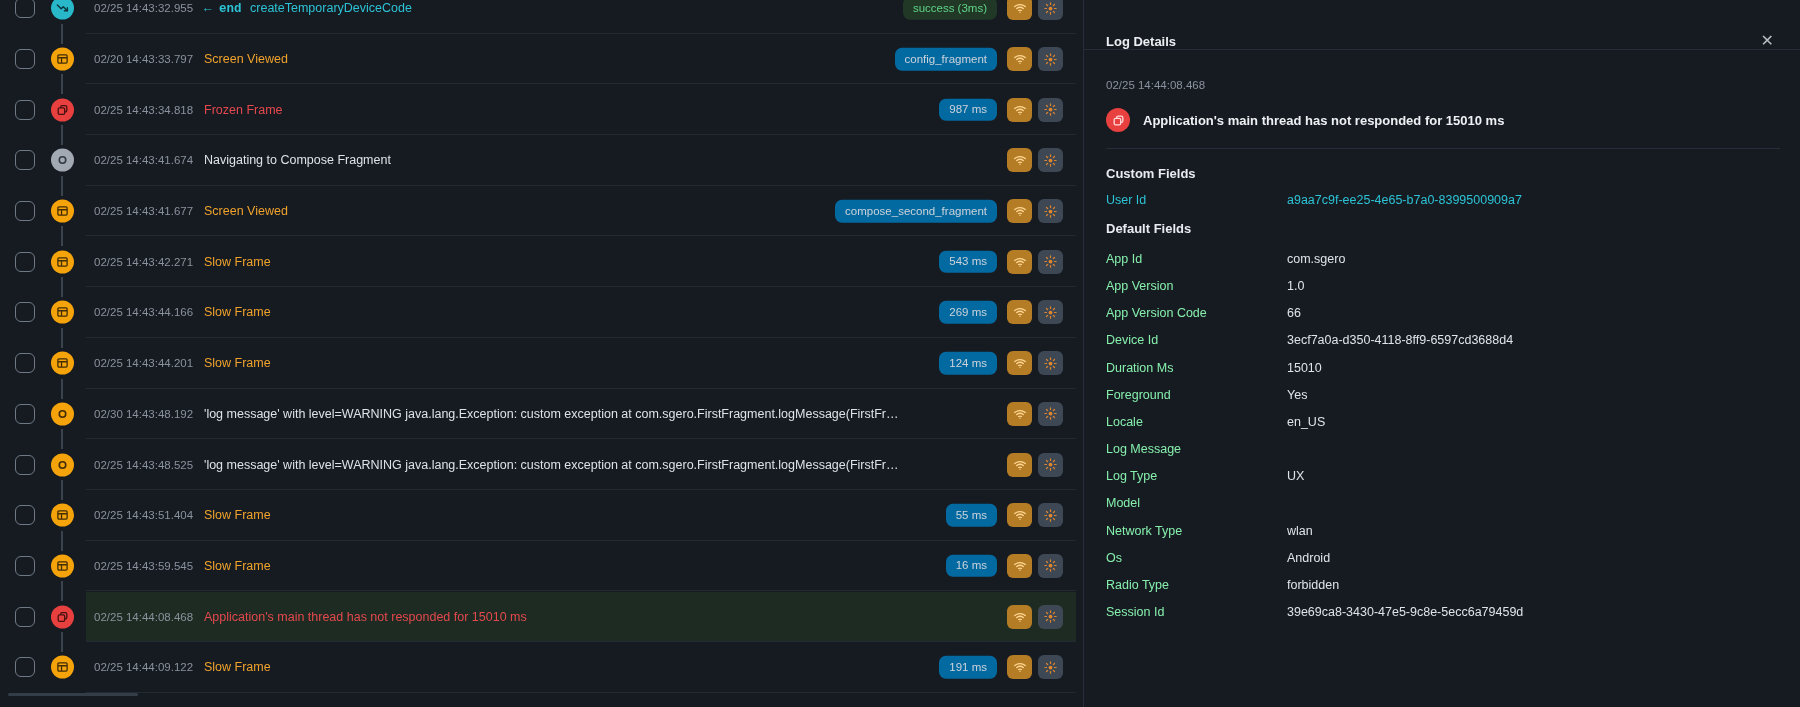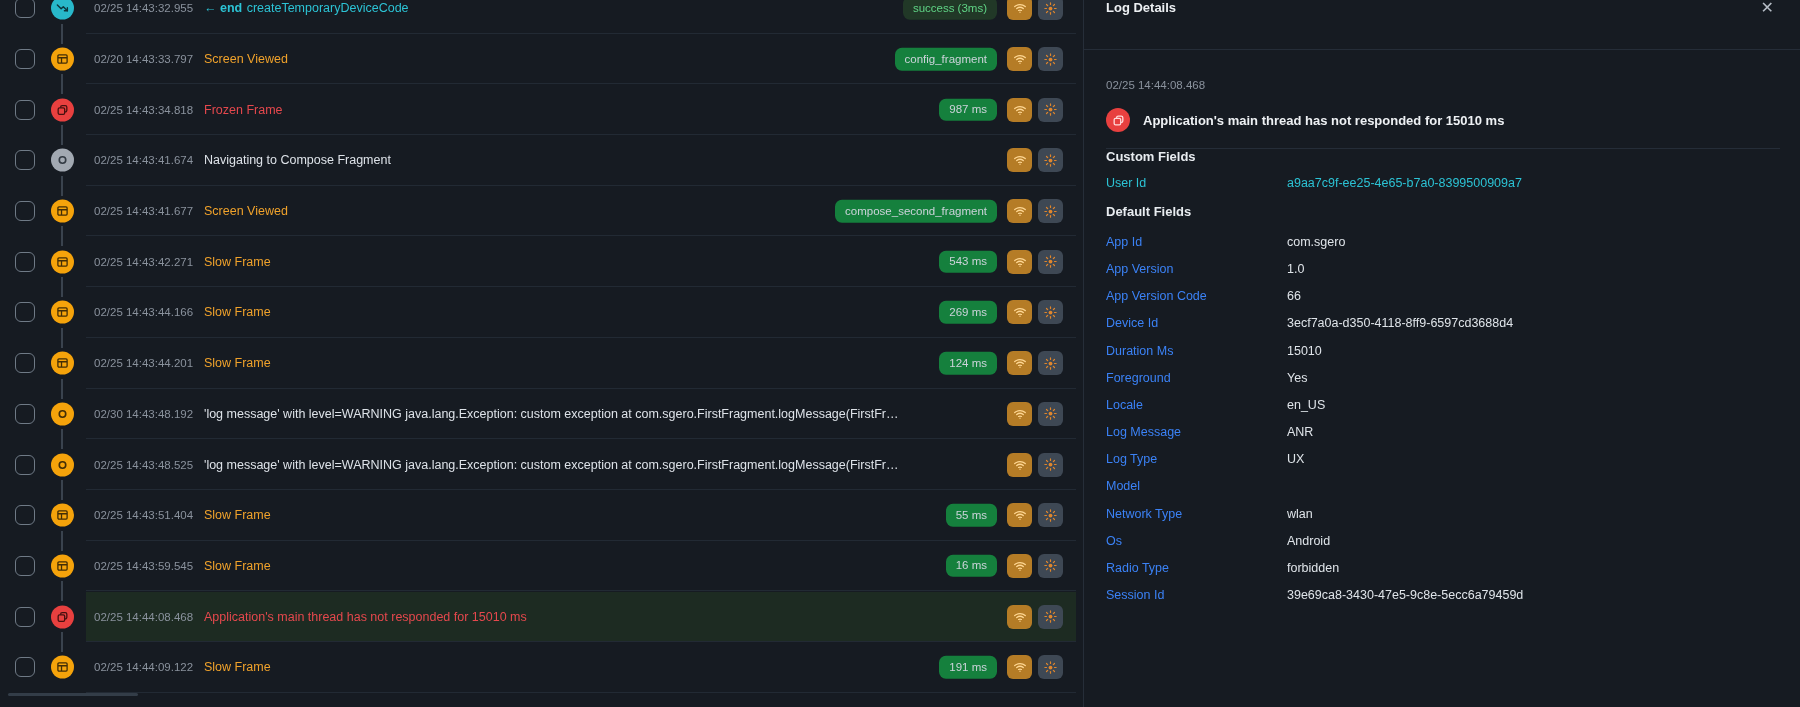"← end" .title b { font-family: none -> Liberation Mono, monospace }
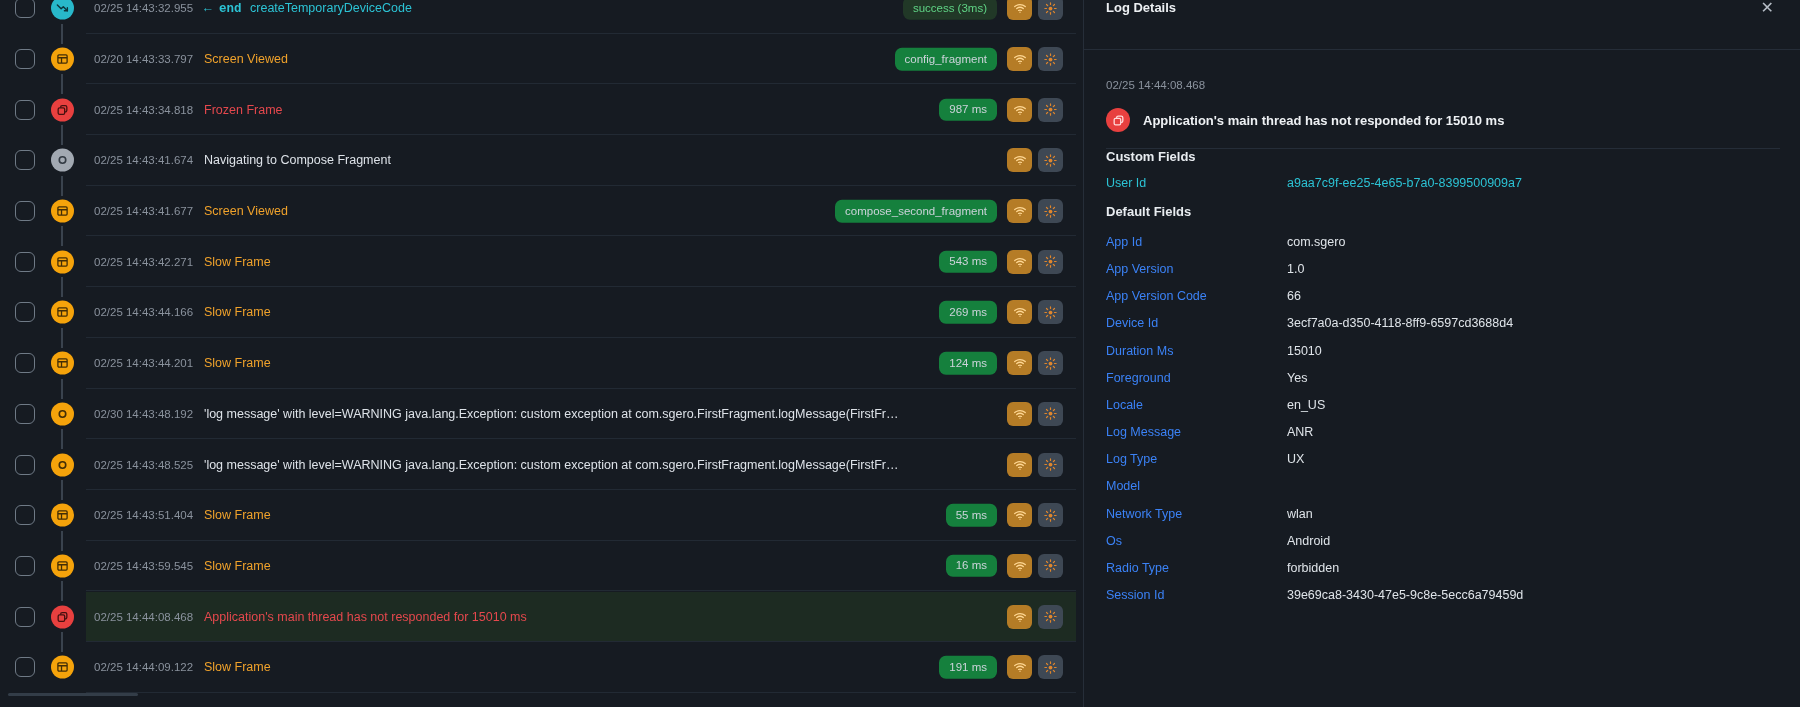"Log Details" .dhead { align-items: flex-start -> flex-end }
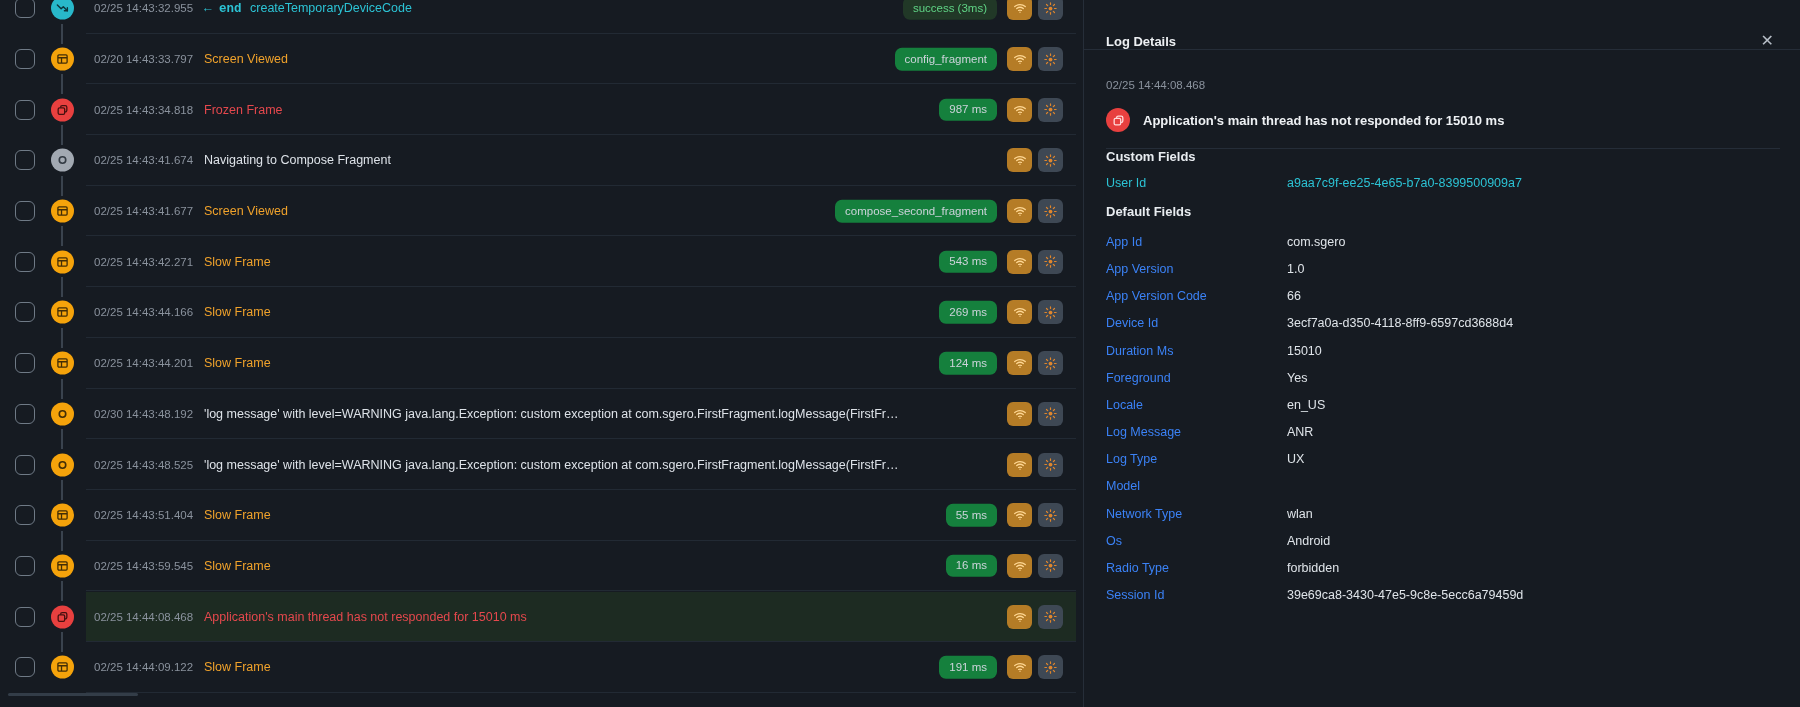"config_fragment" .badge { background: #15803d -> #0369a1 }
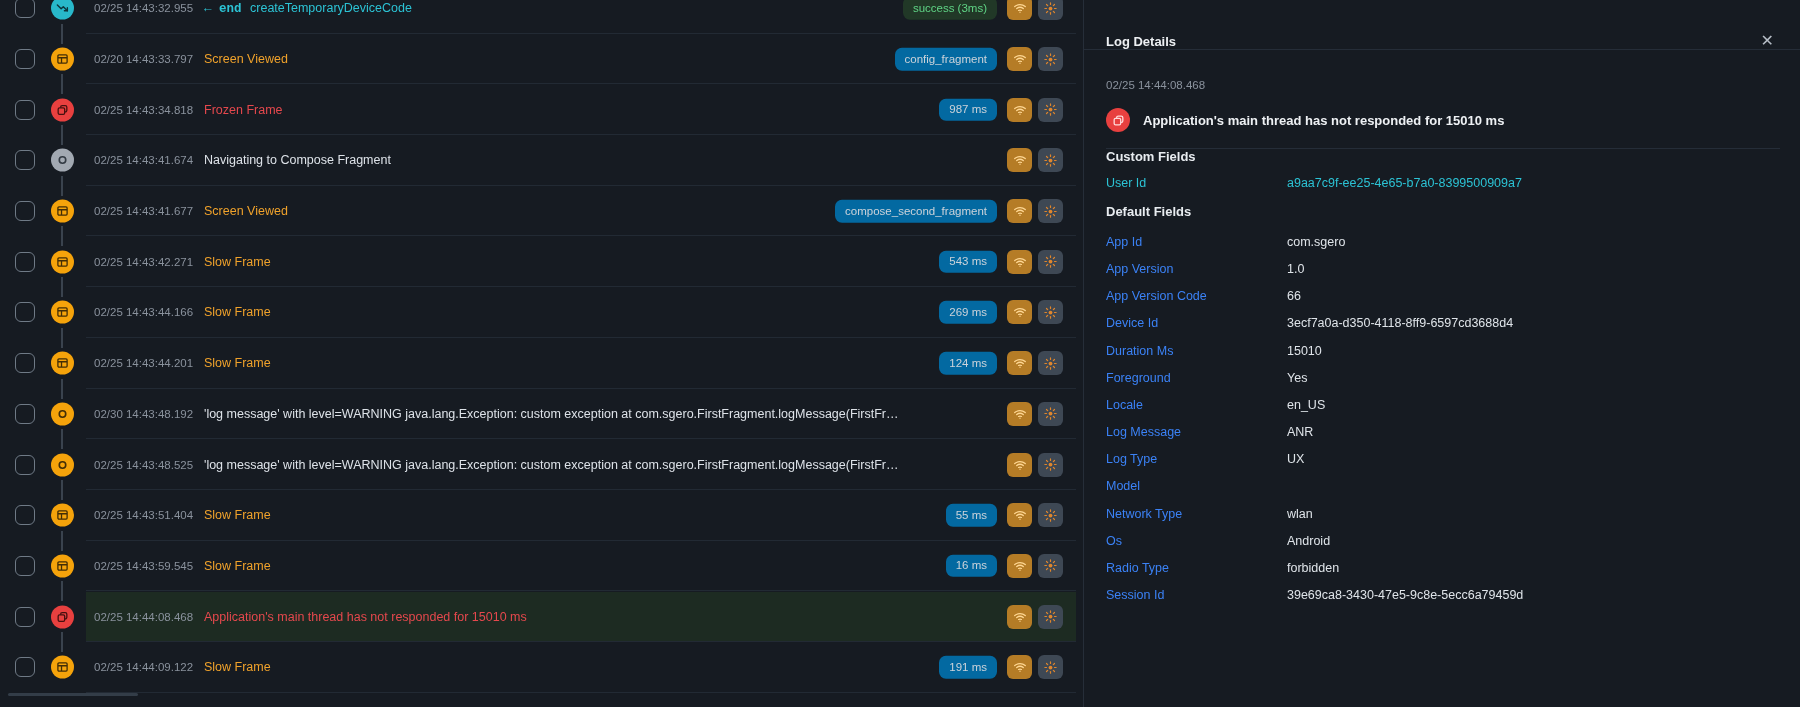"Custom Fields" .sect { margin-top: none -> 17px }
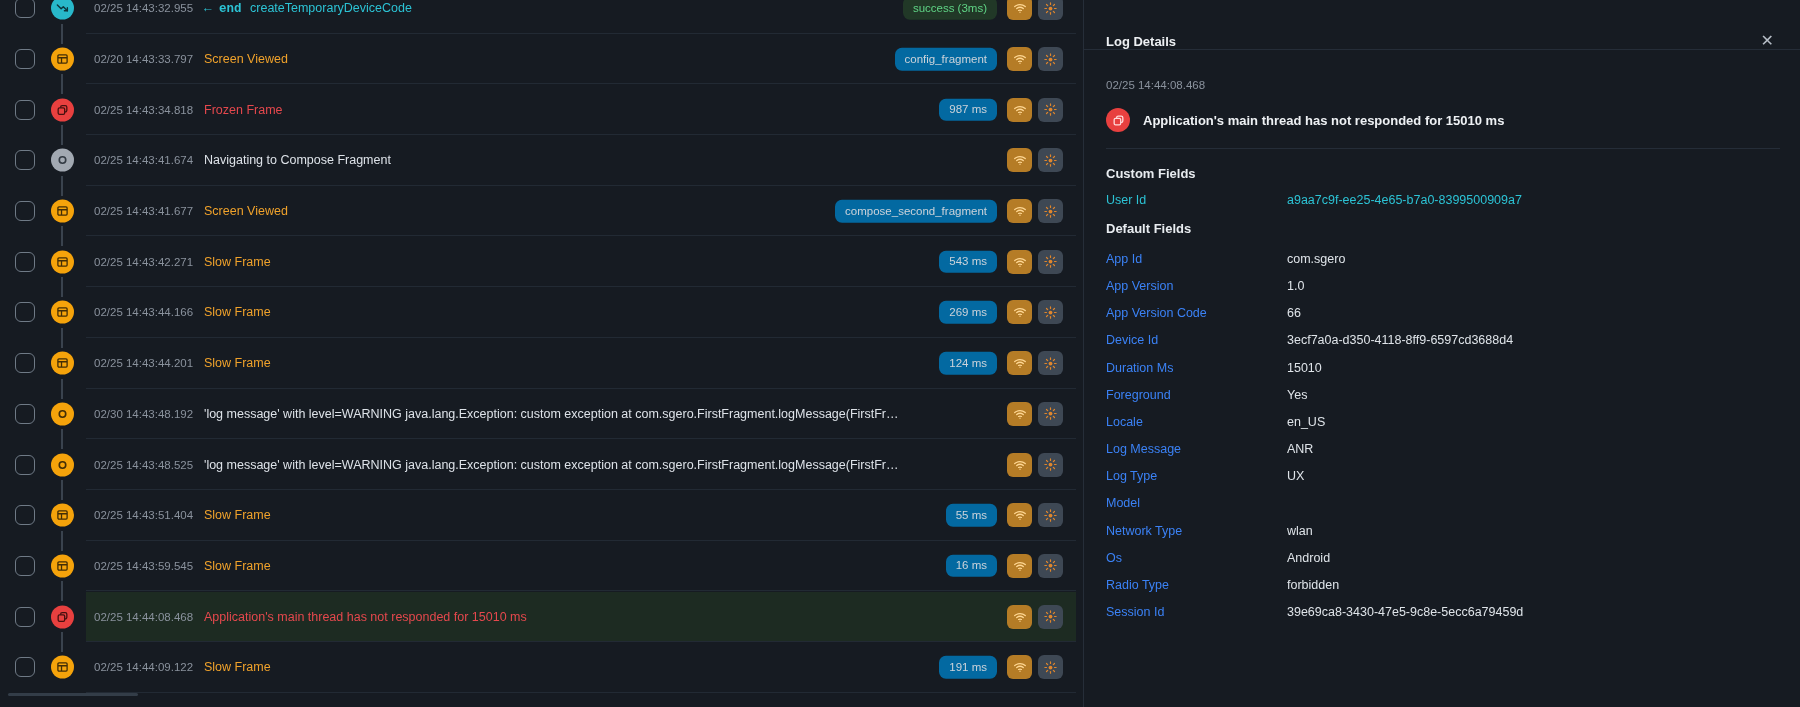"App Id" .flabel { color: #3b82f6 -> #86efac }
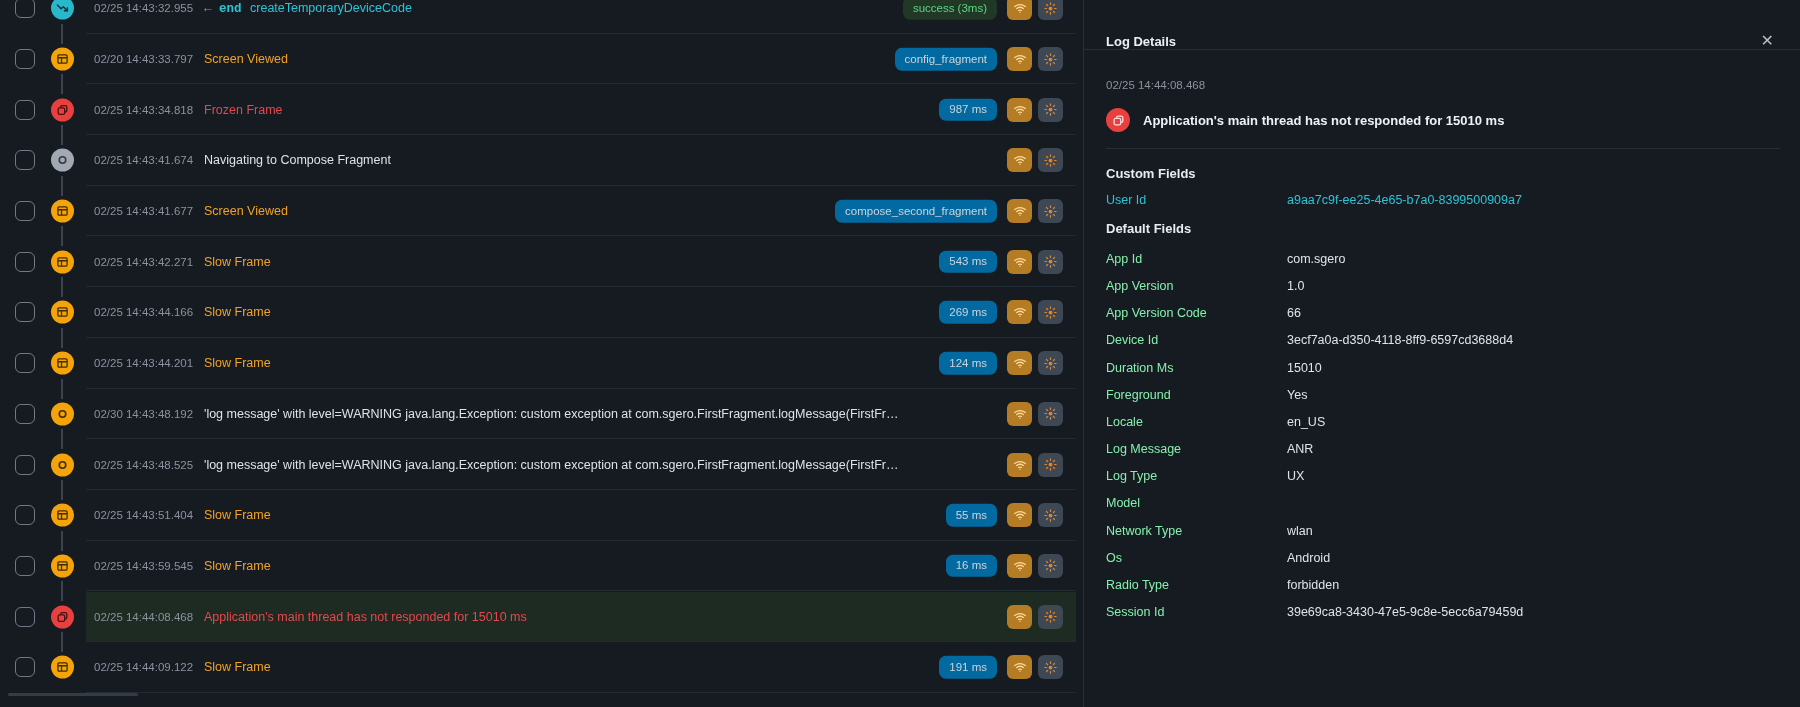"ANR" span.fvalue { html: <span>ANR</span> -> none }
